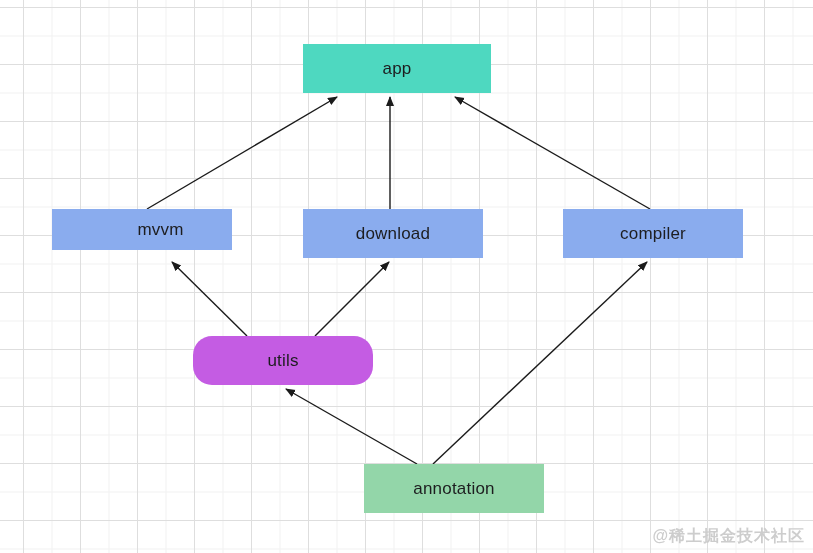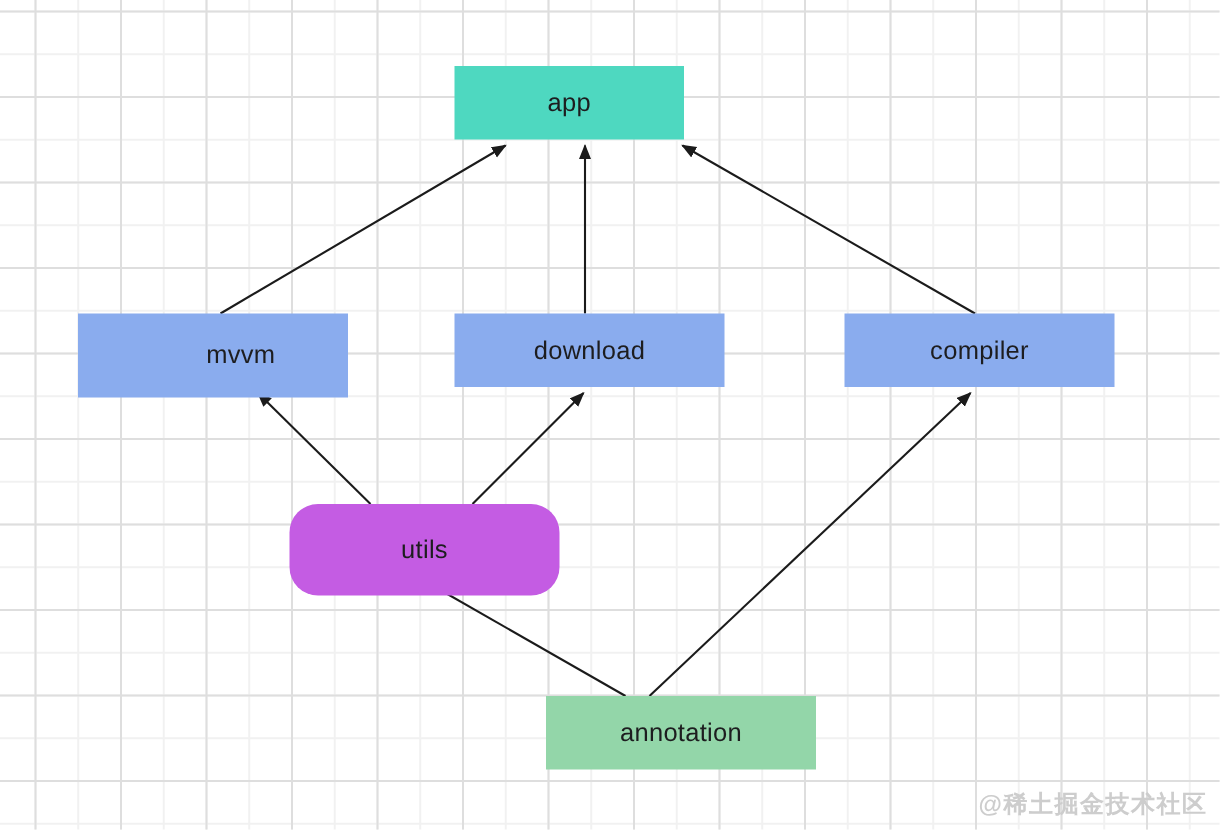"app" div.node { width: 153px -> 188px }
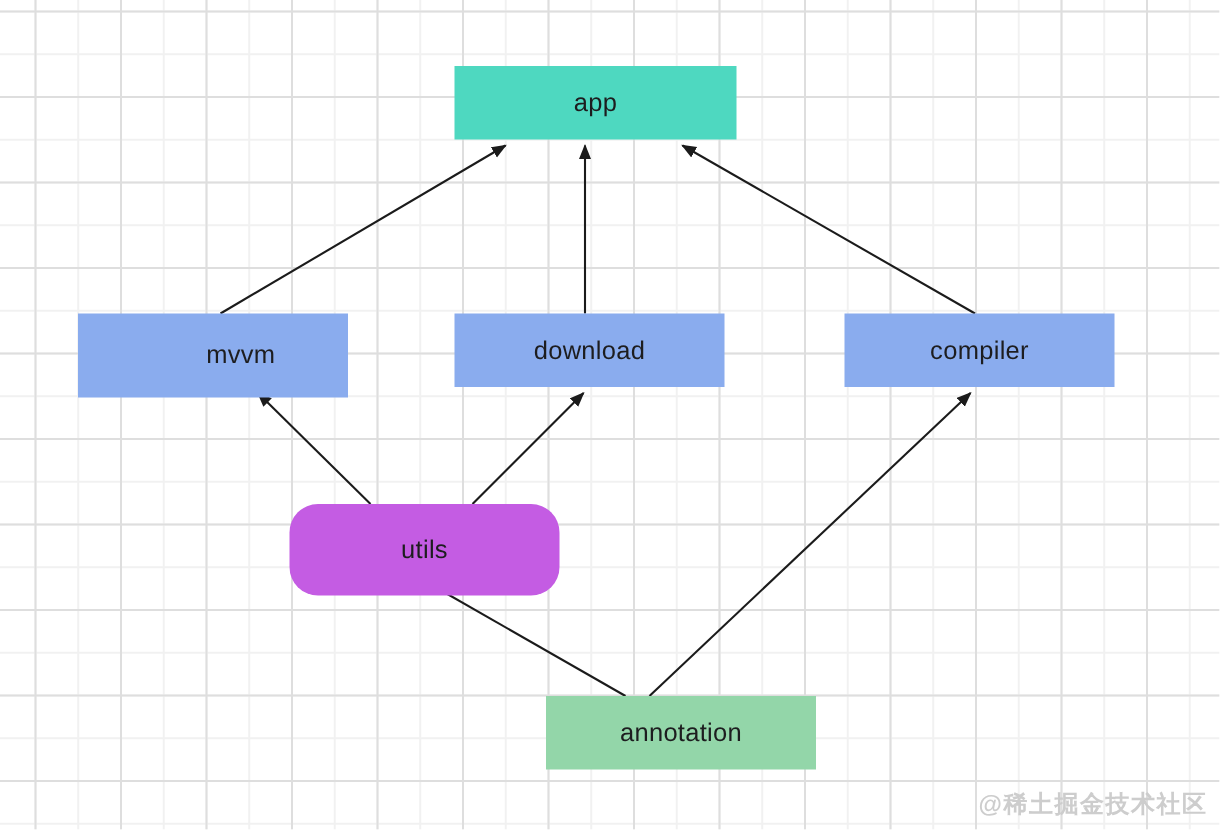"mvvm" div.node { height: 56px -> 41px }
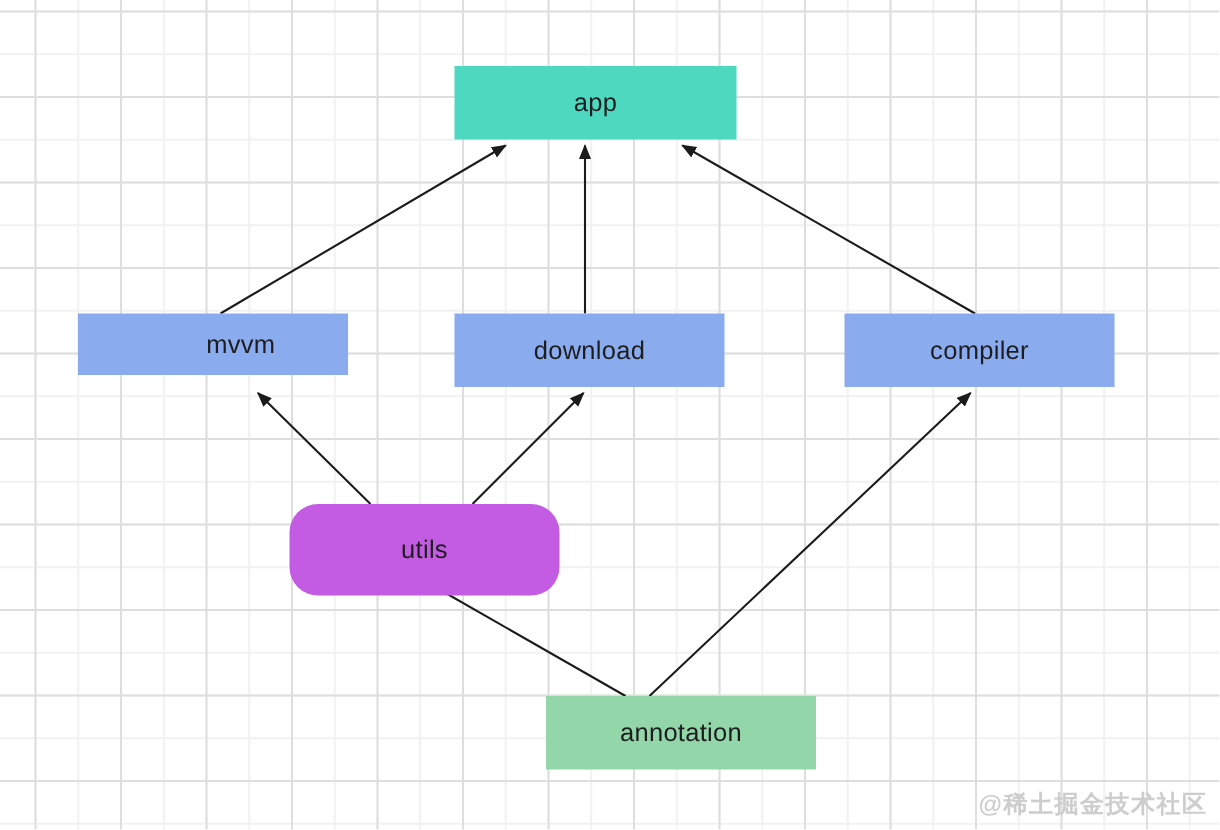"utils" div.node { height: 61px -> 49px }
